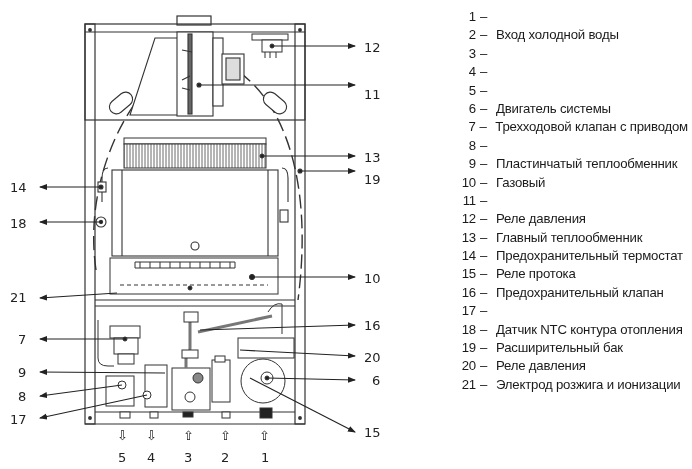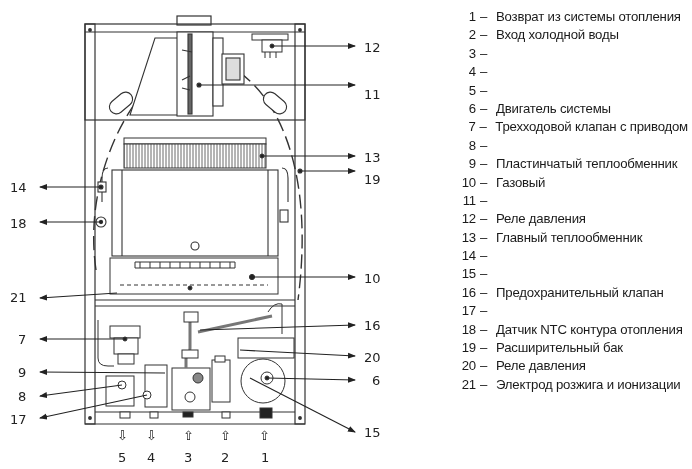"Возврат из системы отопления" span.legend-text { html: <span>Возврат из системы отопления</span> -> none }
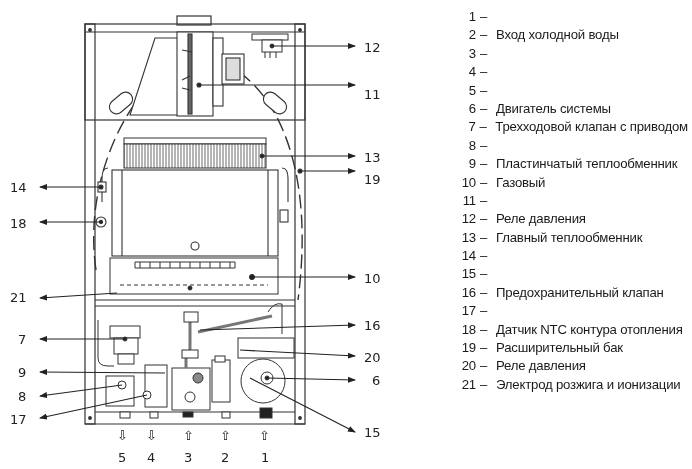"Предохранительный термостат" span.legend-text { html: none -> <span>Предохранительный термостат</span> }
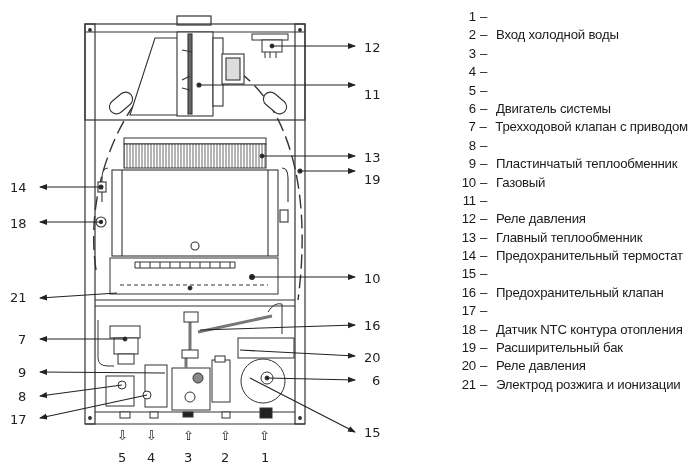"Реле протока" span.legend-text { html: none -> <span>Реле протока</span> }
